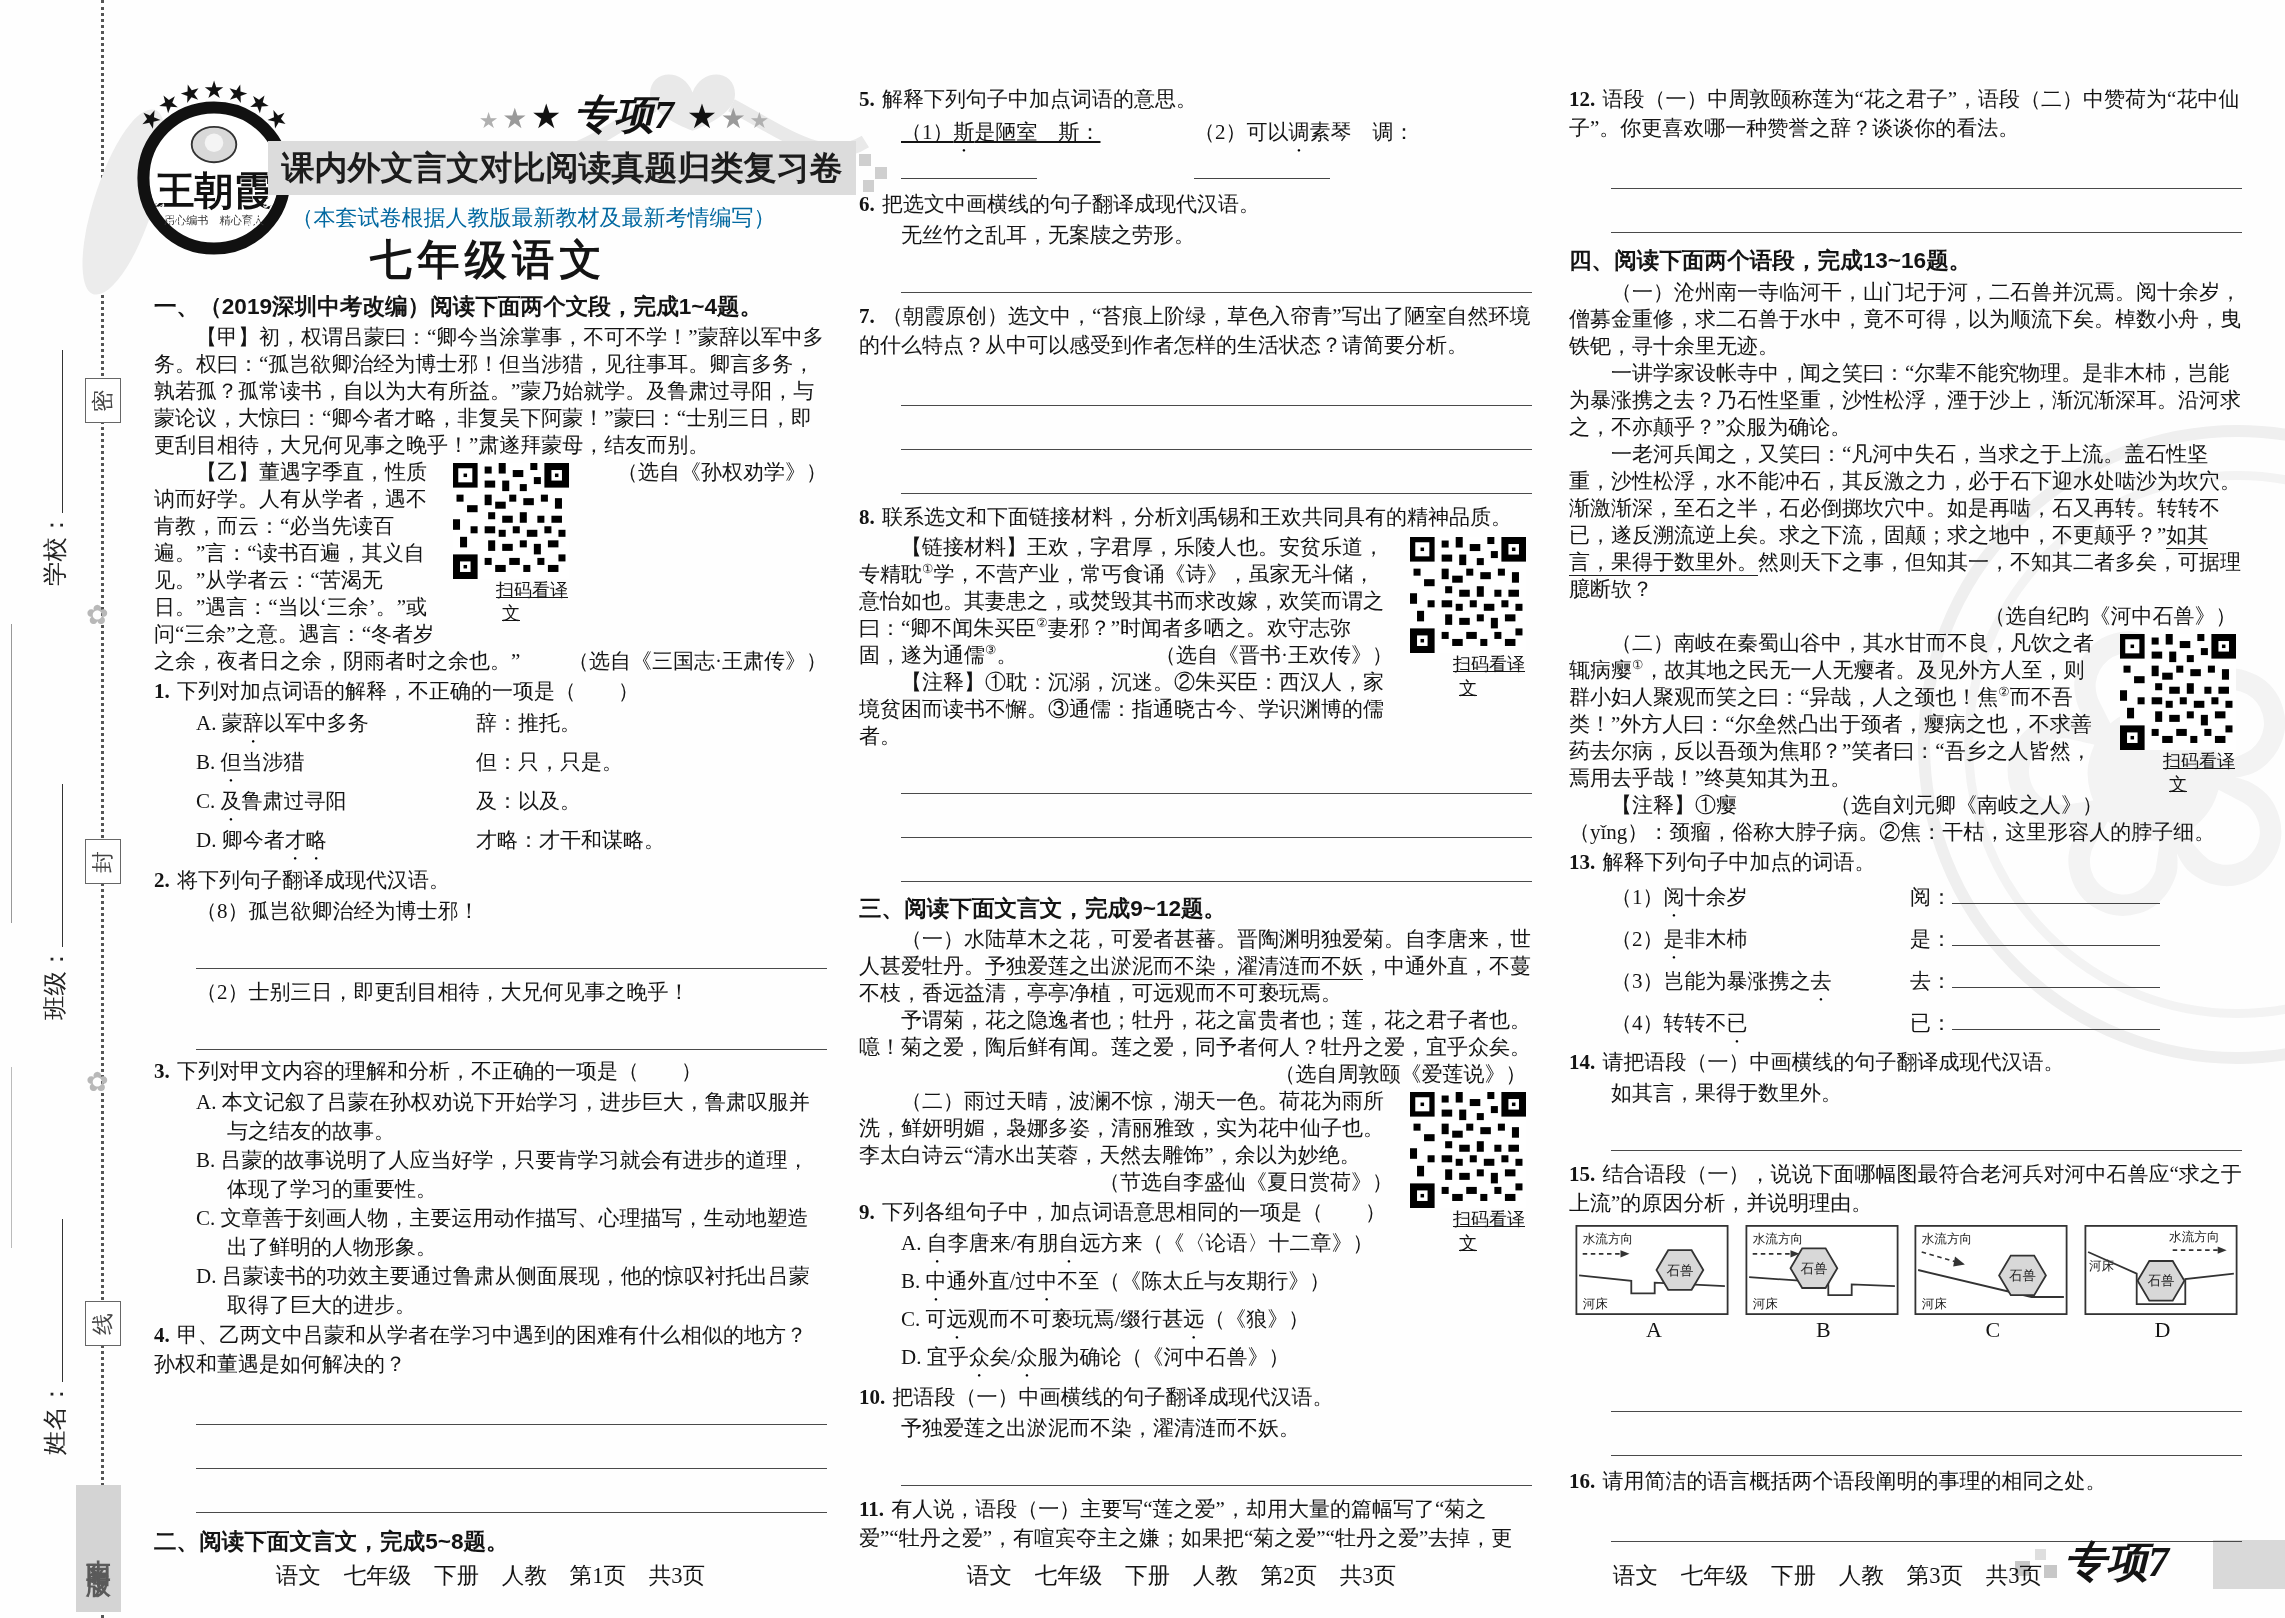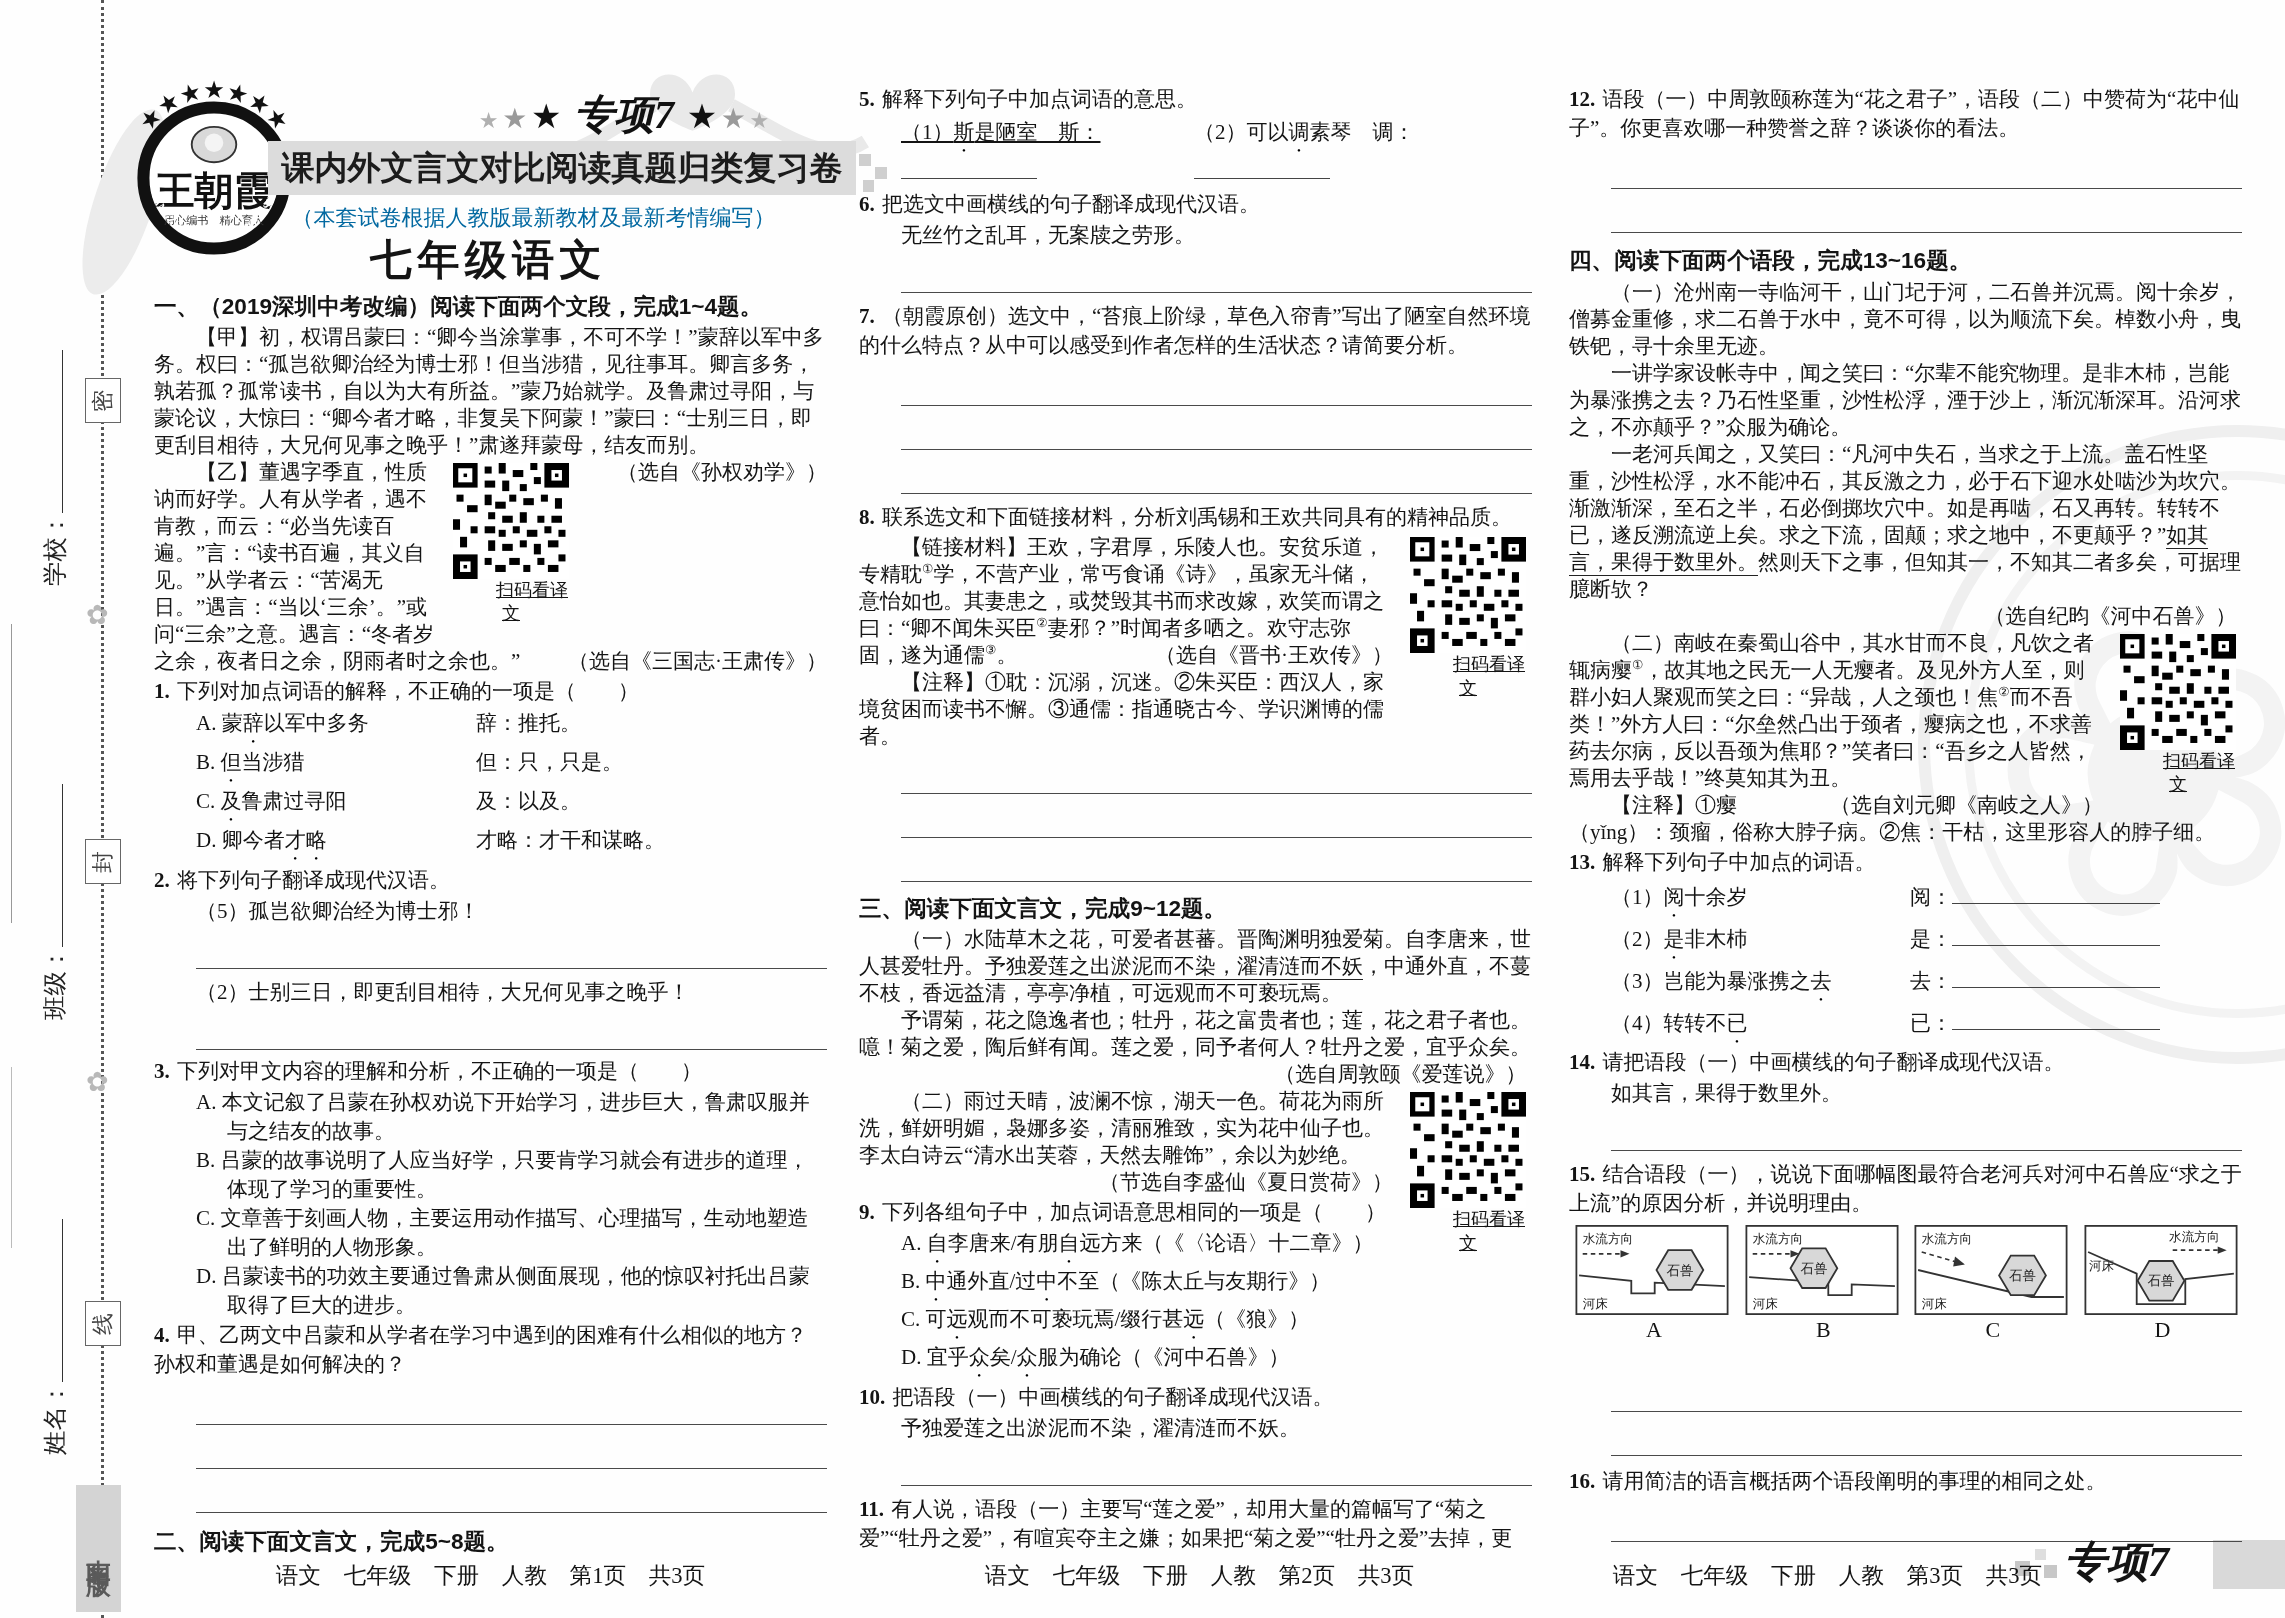"（5）孤岂欲卿治经为博士邪！" div.item { text: 5 -> 8 }
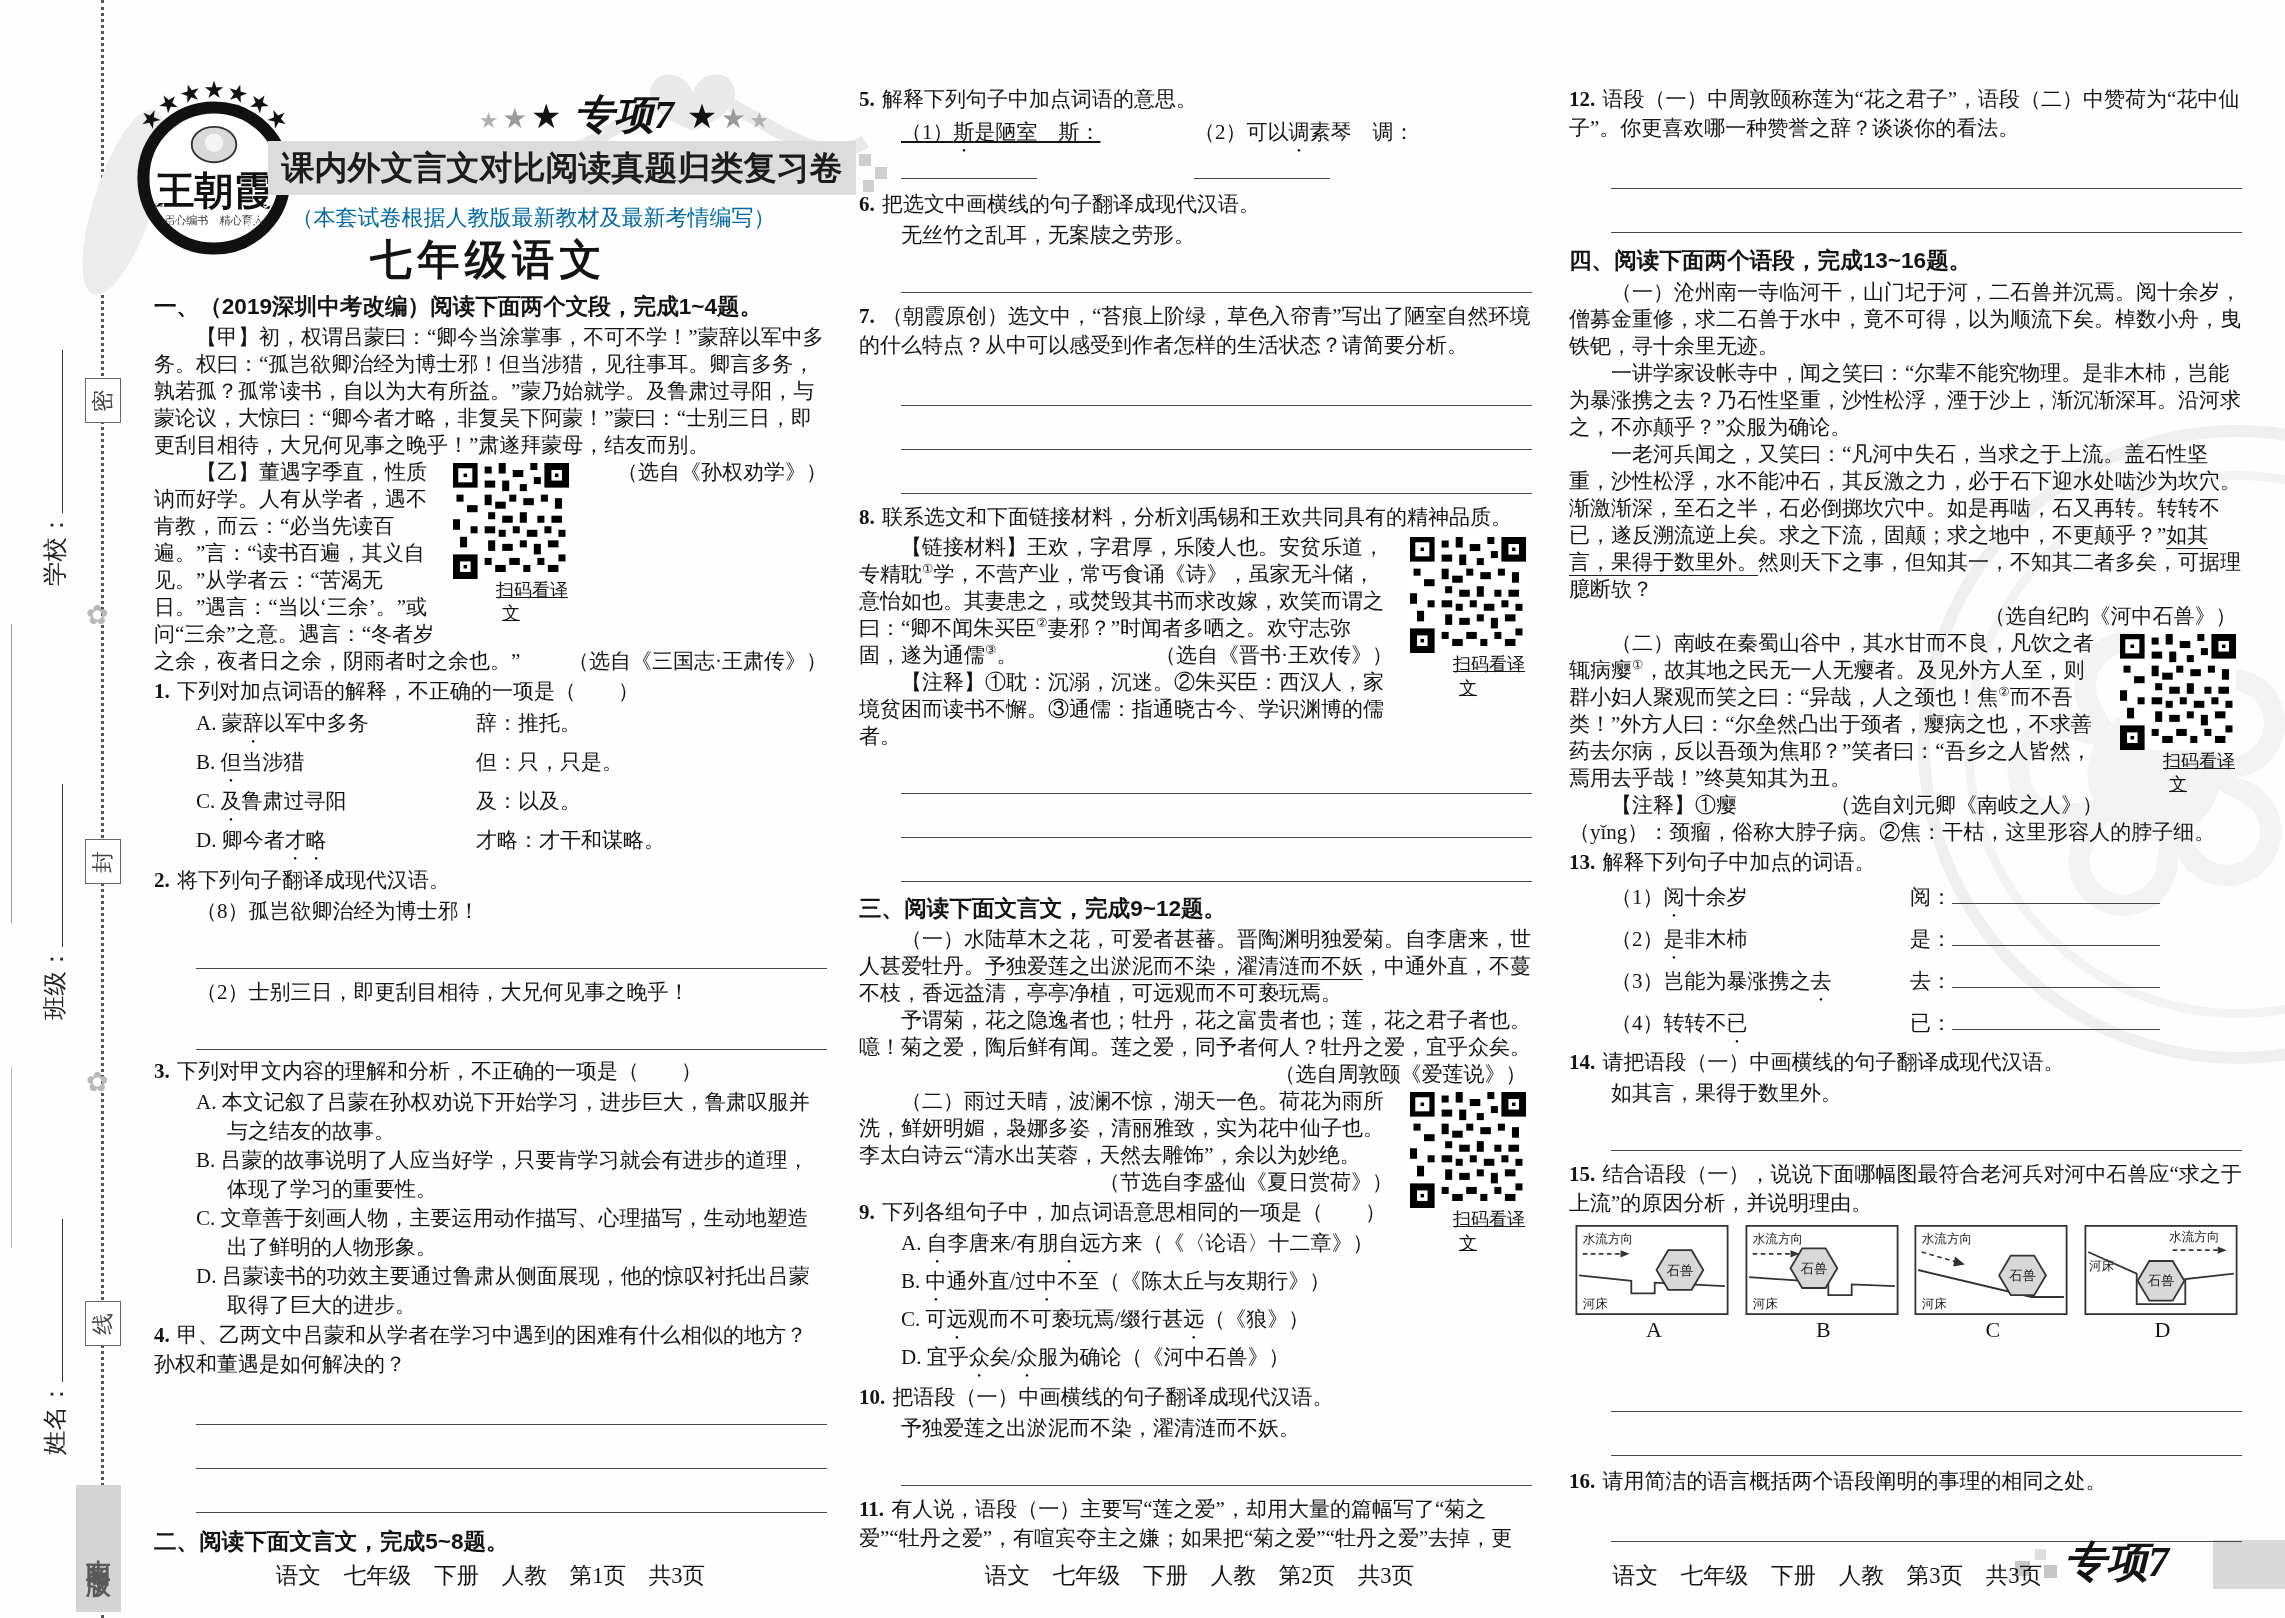"语文 七年级 下册 人教 第2页" div.footer { left: 863px -> 845px }
